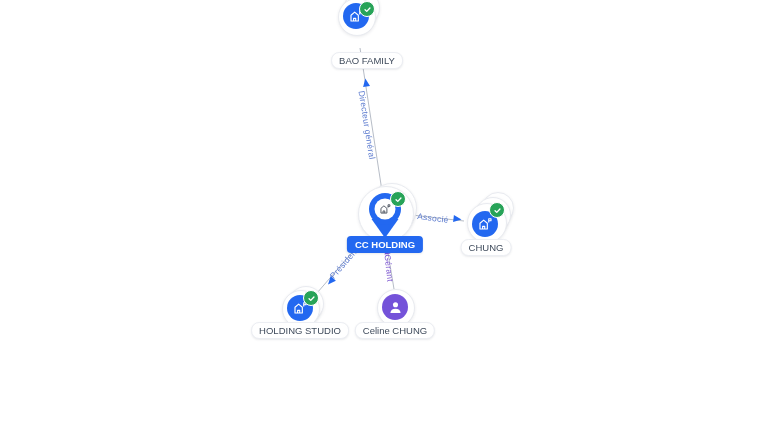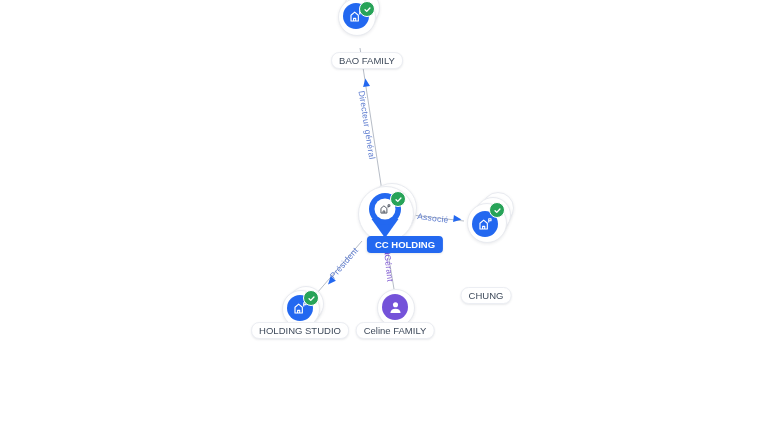"CC HOLDING" div.pill { left: 405px -> 385px }
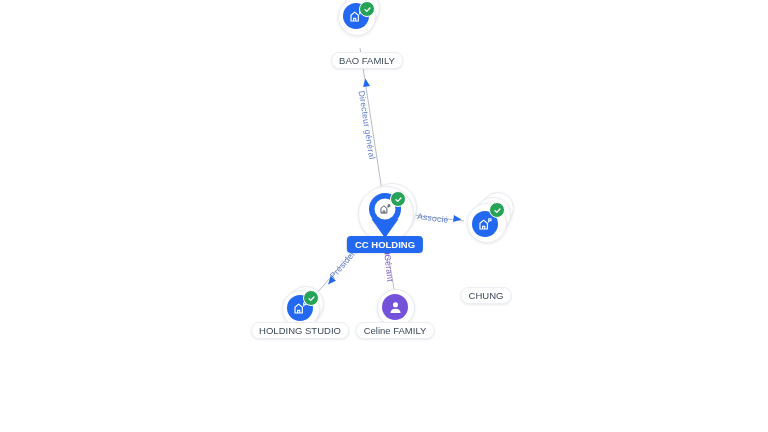"CHUNG" div.pill { margin-top: 48px -> none }
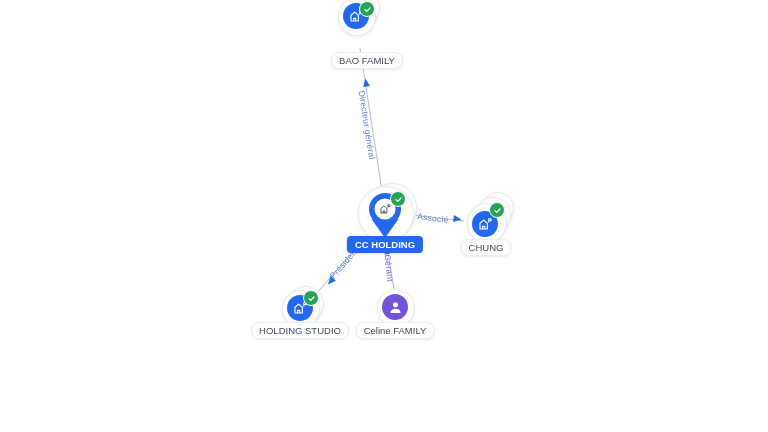"Celine FAMILY" div.pill { text: FAMILY -> CHUNG }
